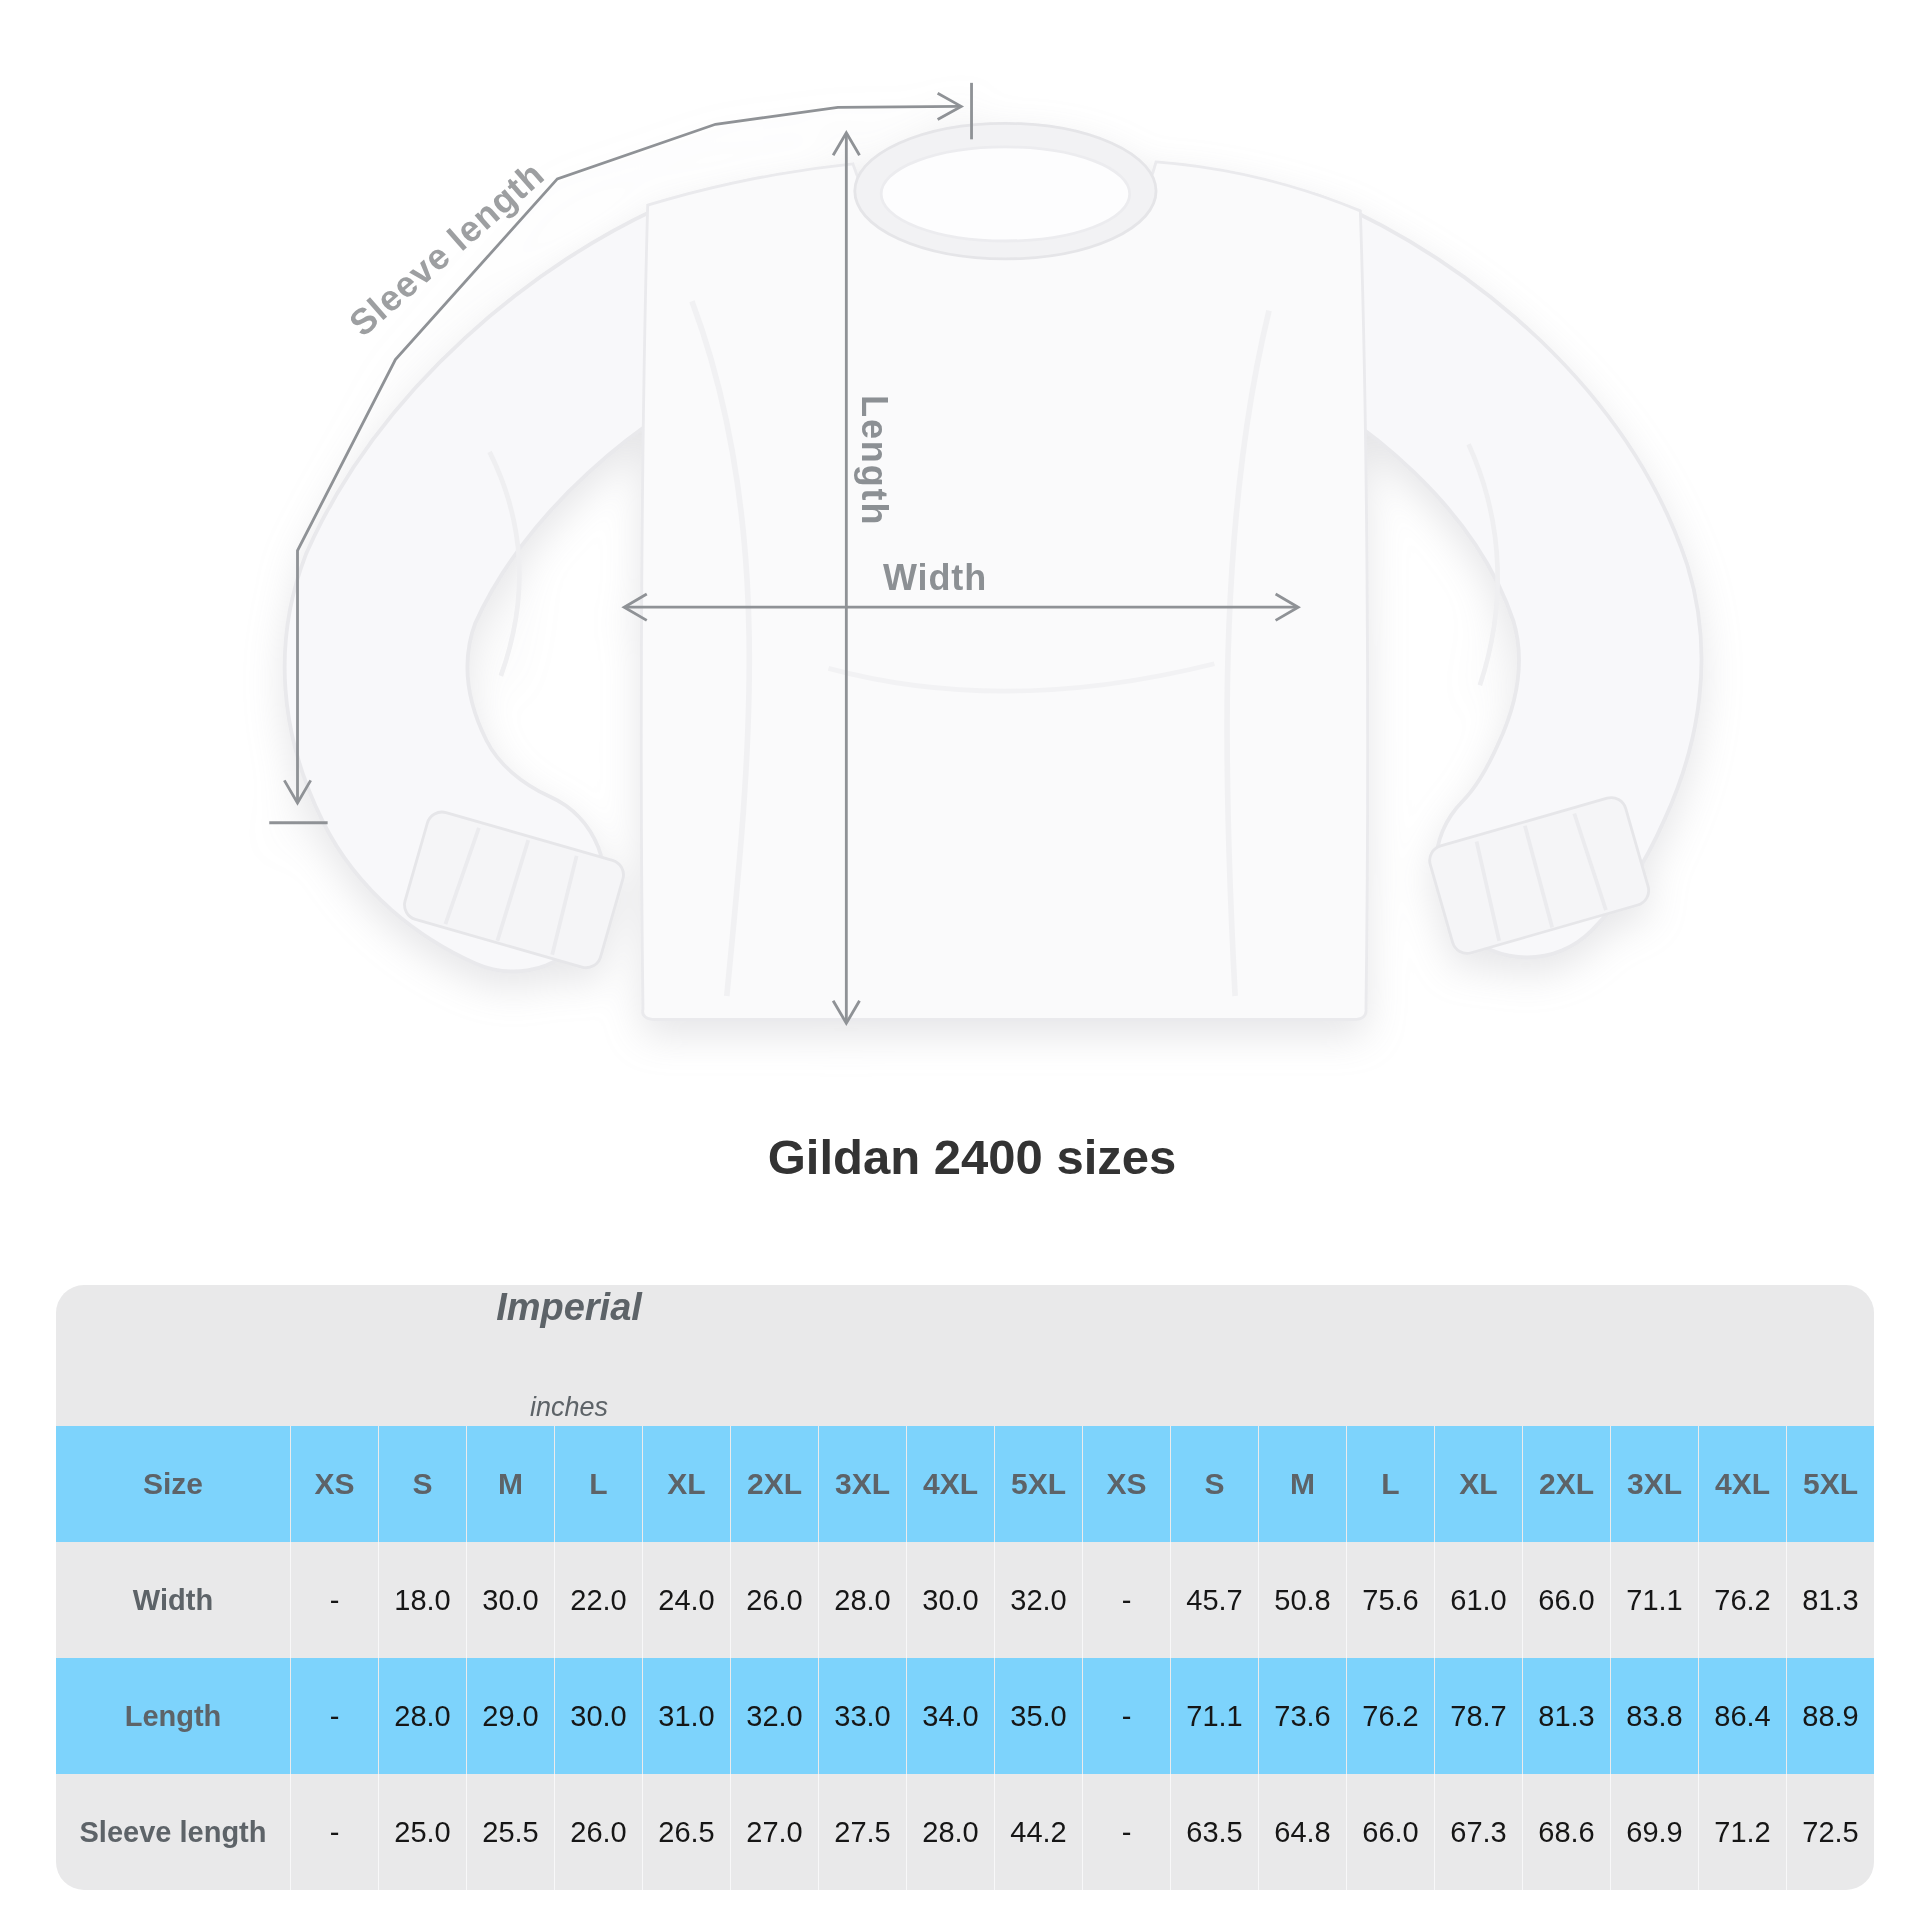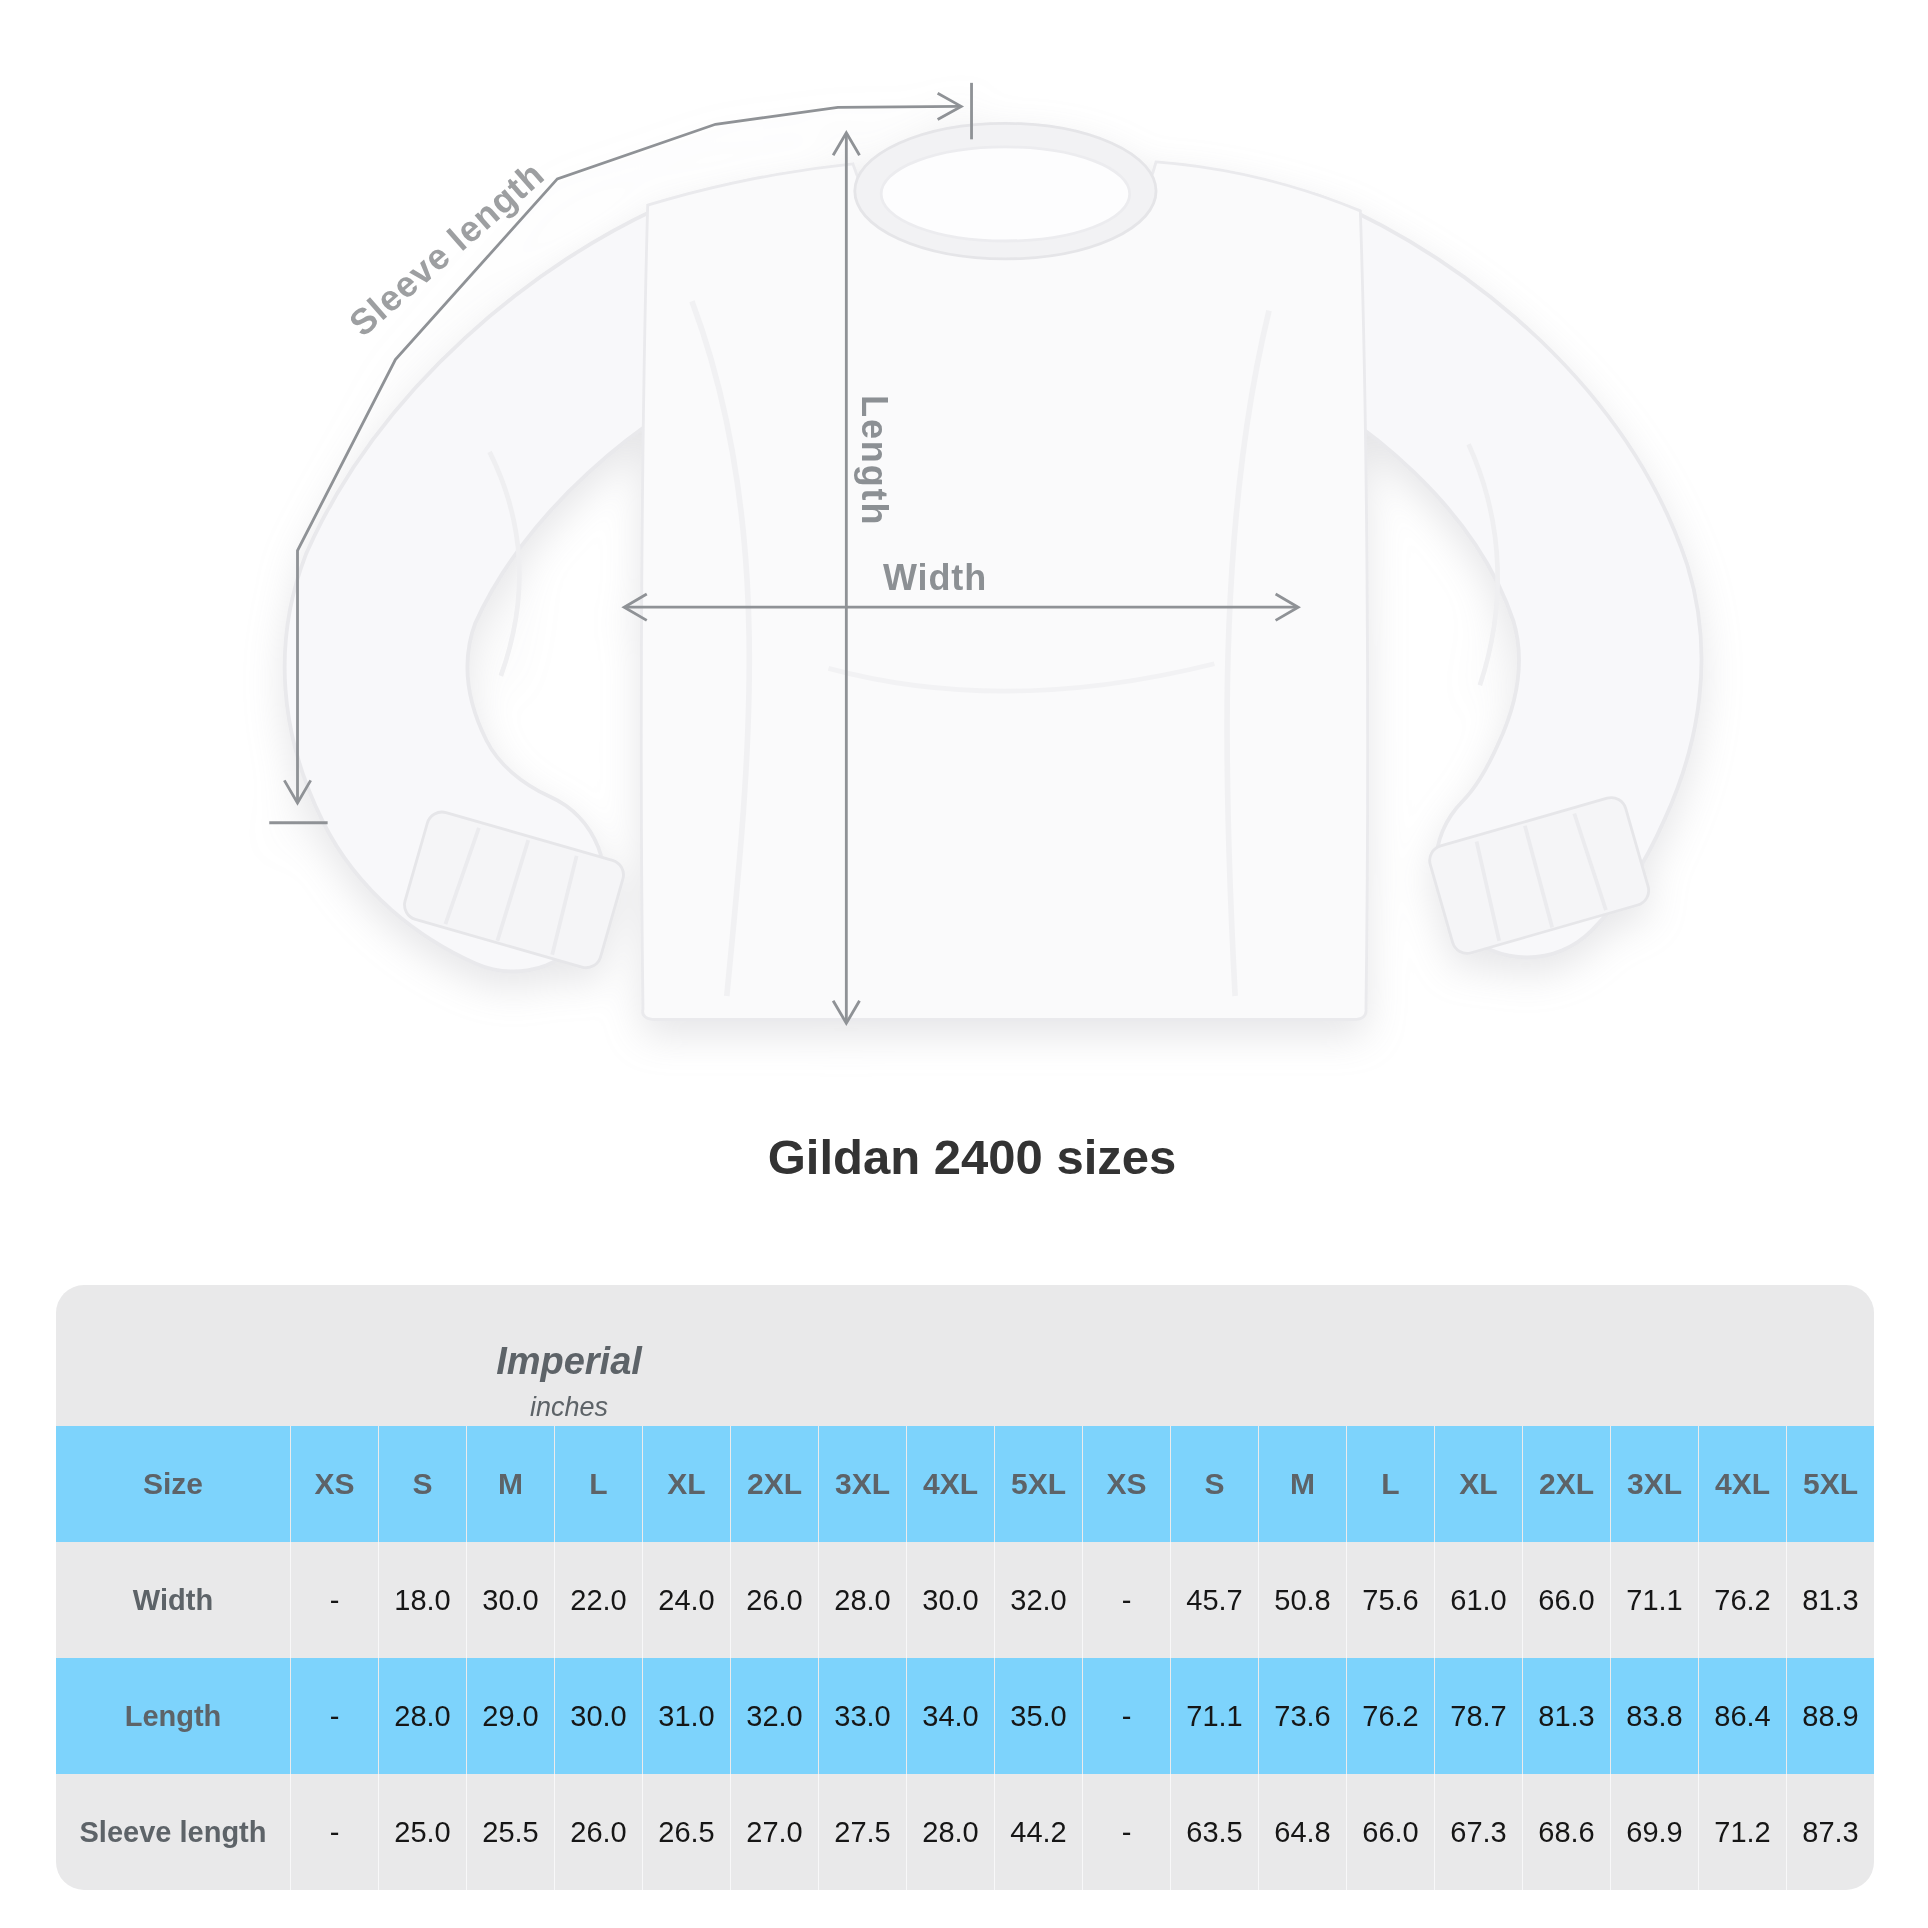"Imperial" .unit { justify-content: flex-end -> space-between }
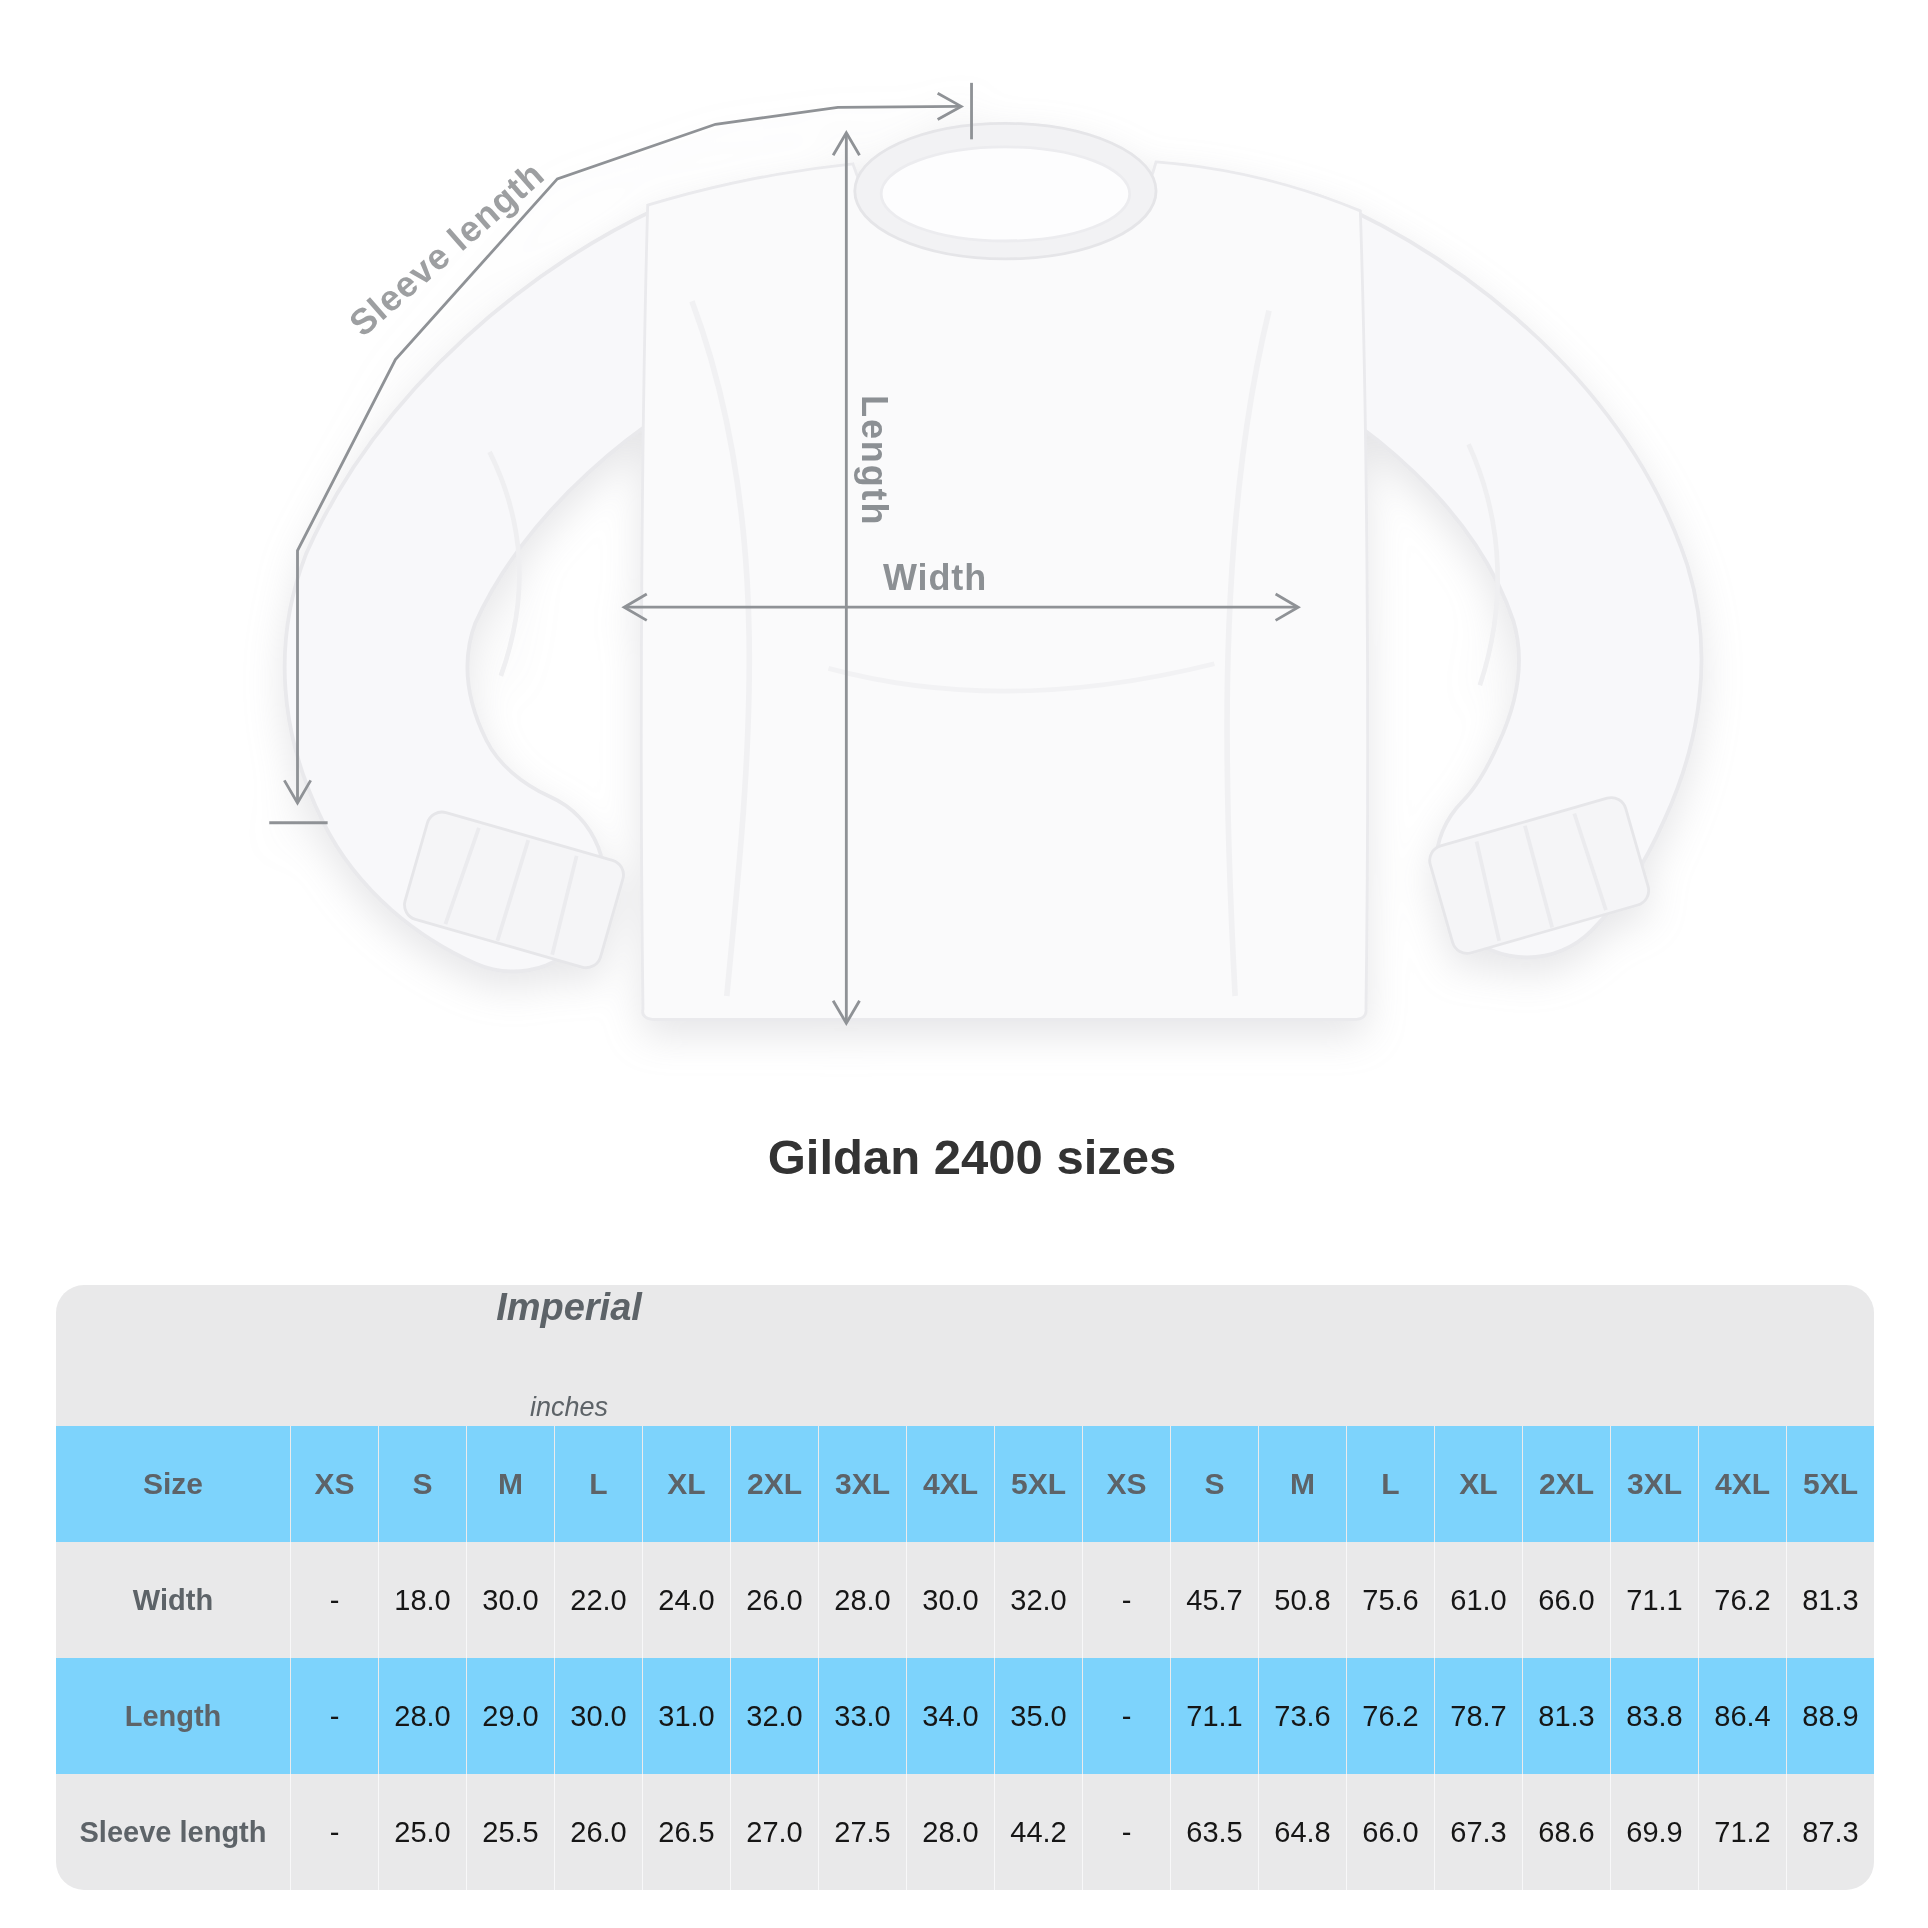"87.3" div.cell { text: 87.3 -> 72.5 }
